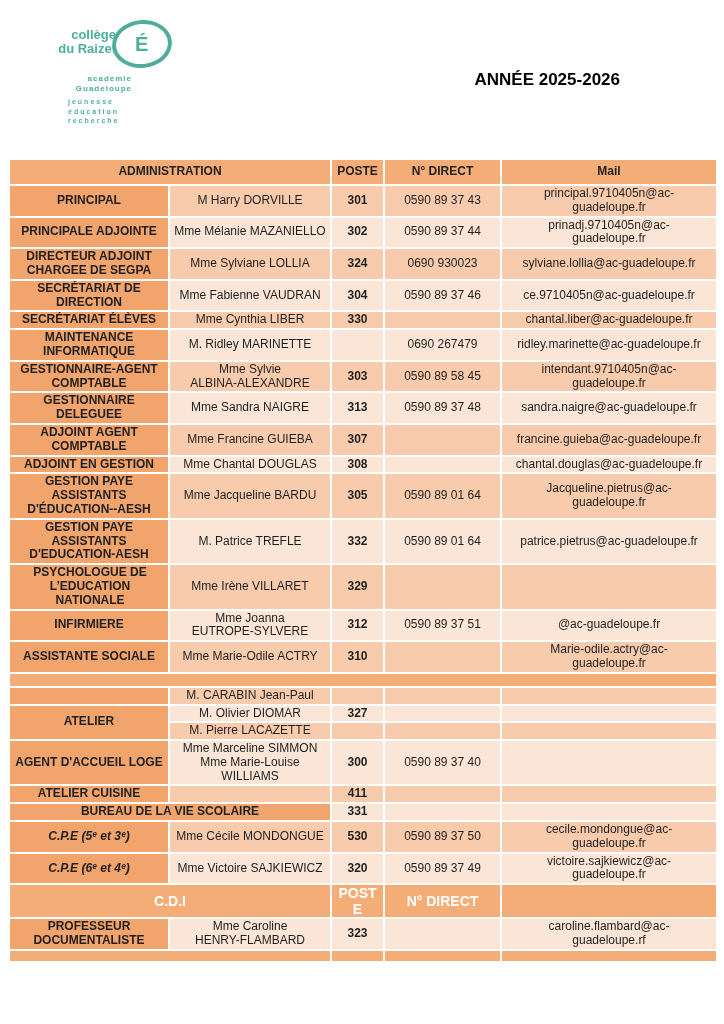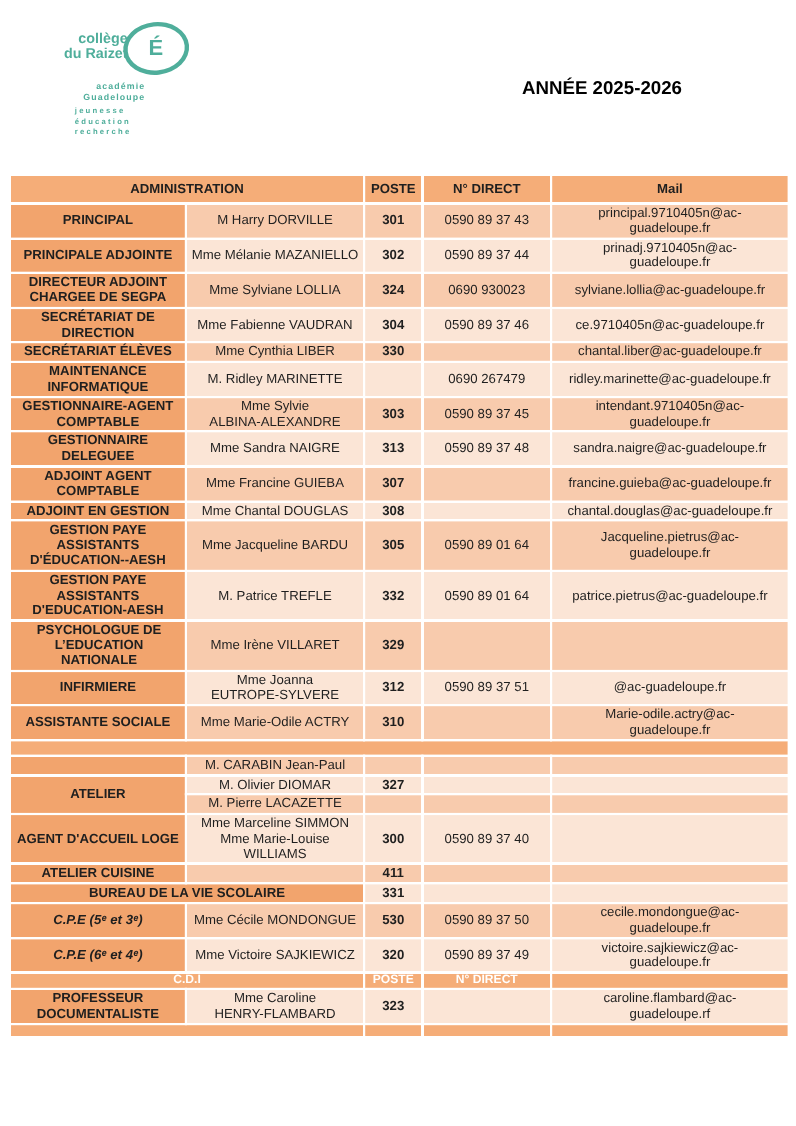"0590 89 37 45" td.direct { text: 37 -> 58 }
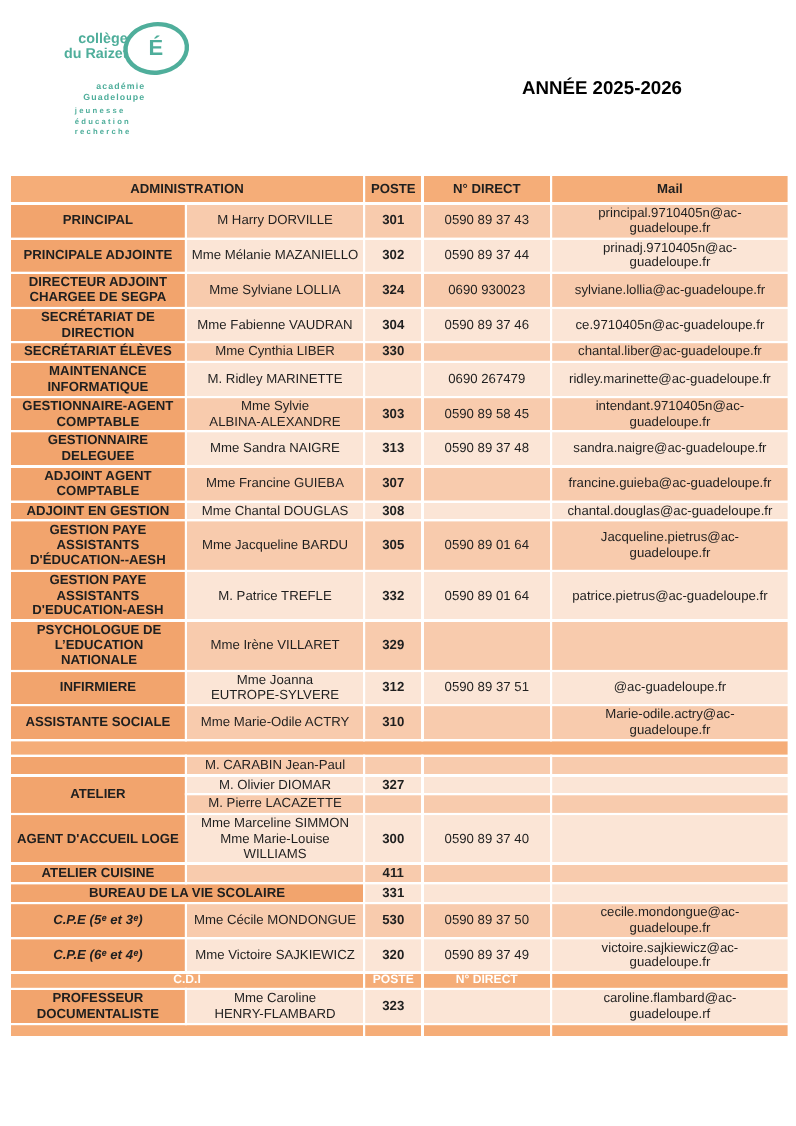"C.D.I" tr.cdi td { font-size: 11px -> 14px }
